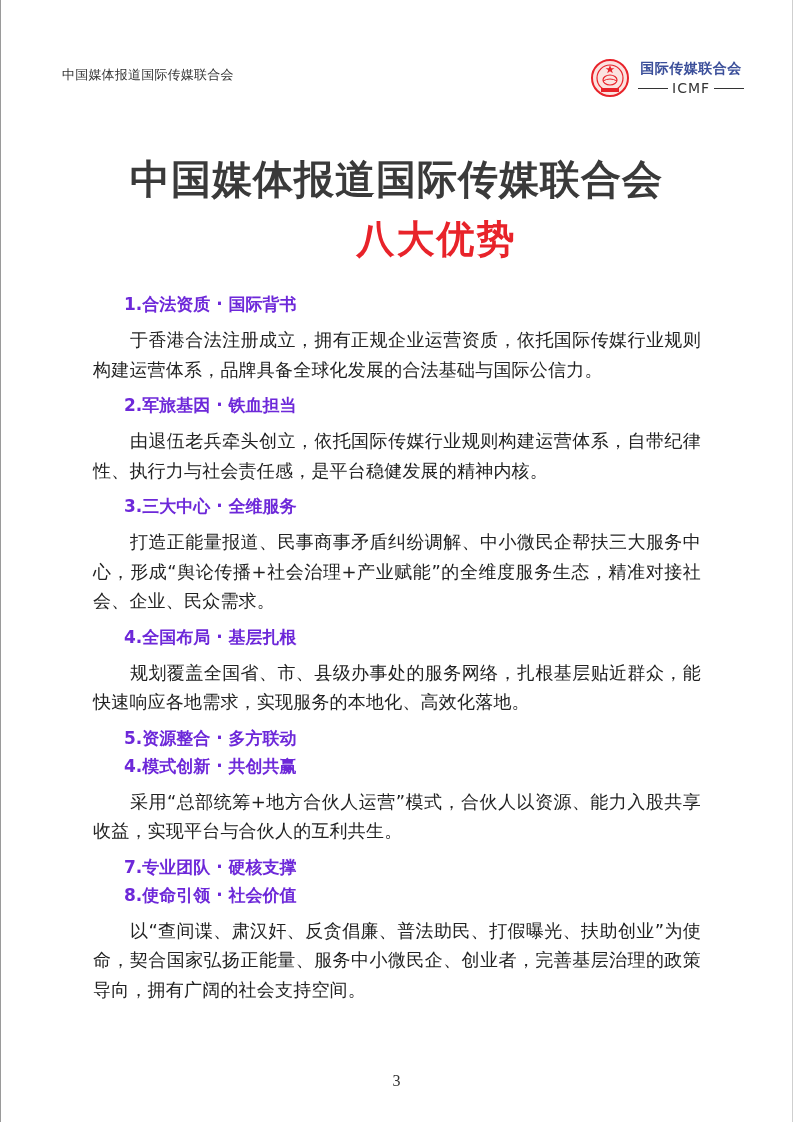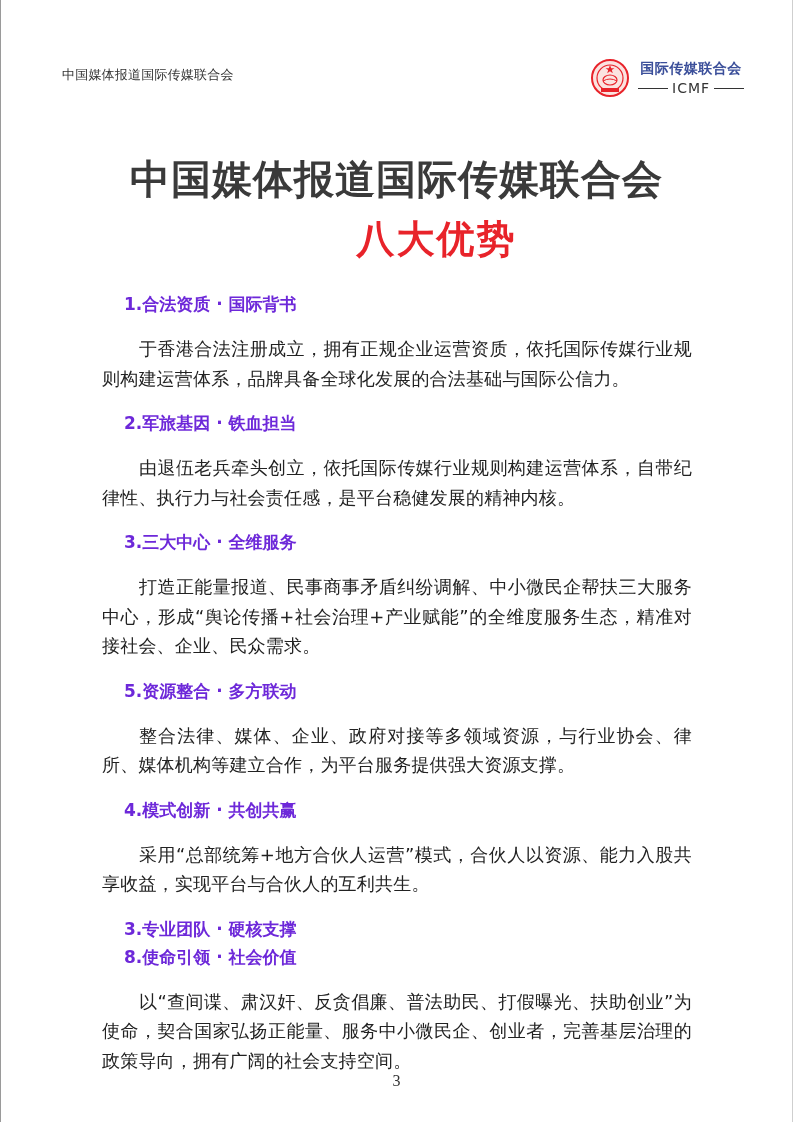"于香港合法注册成立，拥有正规企业运营资质，依托国际传媒行业规则构建运营体系，品牌" .sec-p { margin: 16px -> 7px }
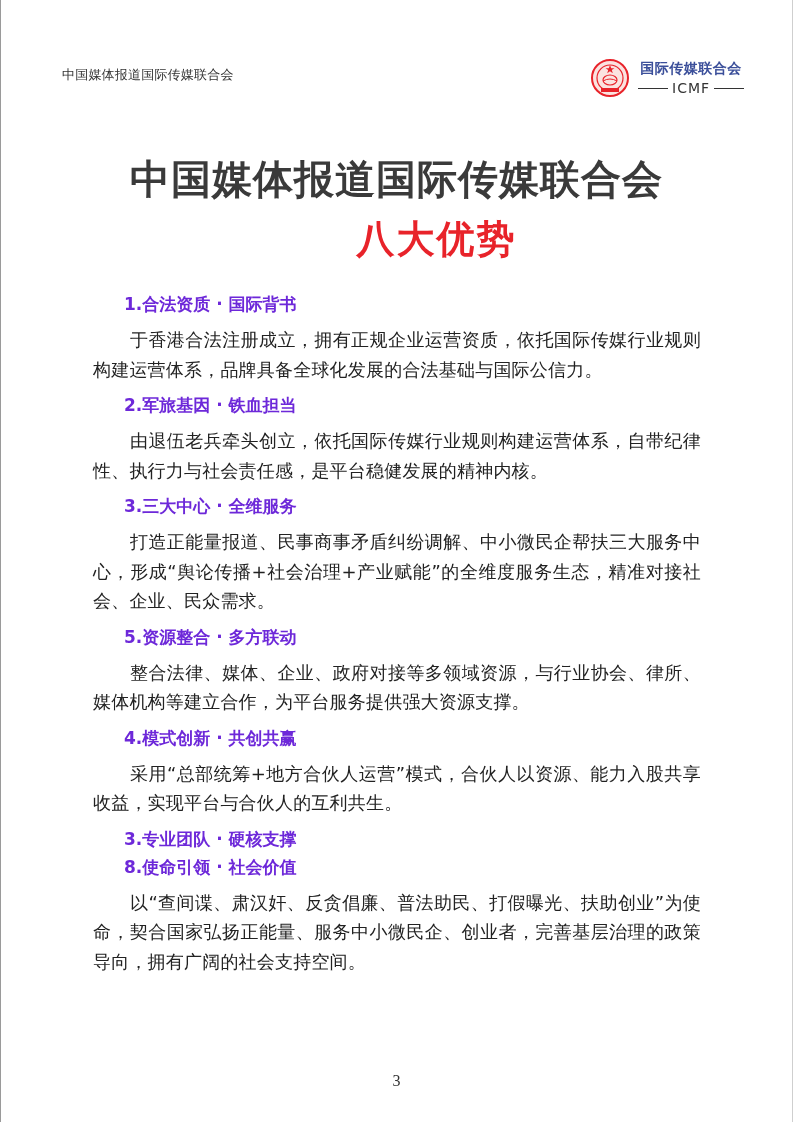"4.全国布局 · 基层扎根" div { html: none -> <div> <div>4.全国布局 · 基层扎根</div> <p>规划覆盖全国省、市、县级办事处的服务网络，扎根基层贴近群众，能快速响应各地需求，实现服务的本地化、高效化落地。</p> </div> }
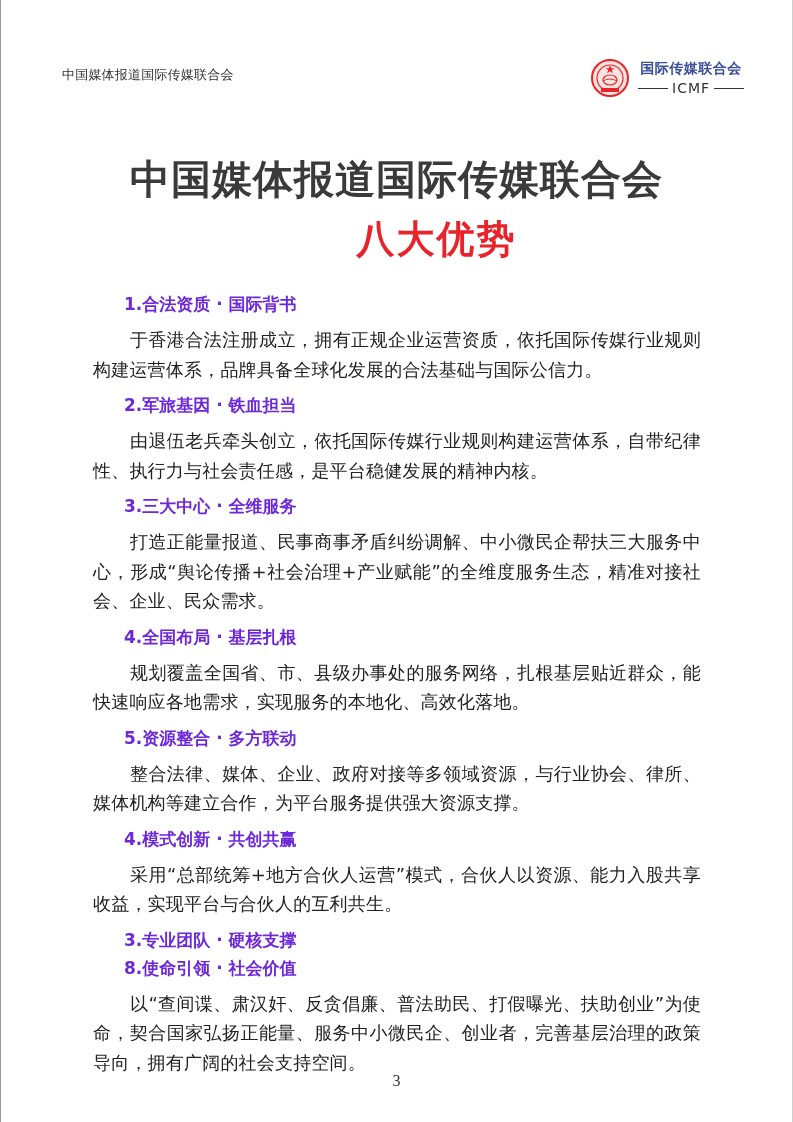"整合法律、媒体、企业、政府对接等多领域资源，与行业协会、律所、媒体机构等建立合作" p.sec-p { html: <p>整合法律、媒体、企业、政府对接等多领域资源，与行业协会、律所、媒体机构等建立合作，为平台服务提供强大资源支撑。</p> -> none }
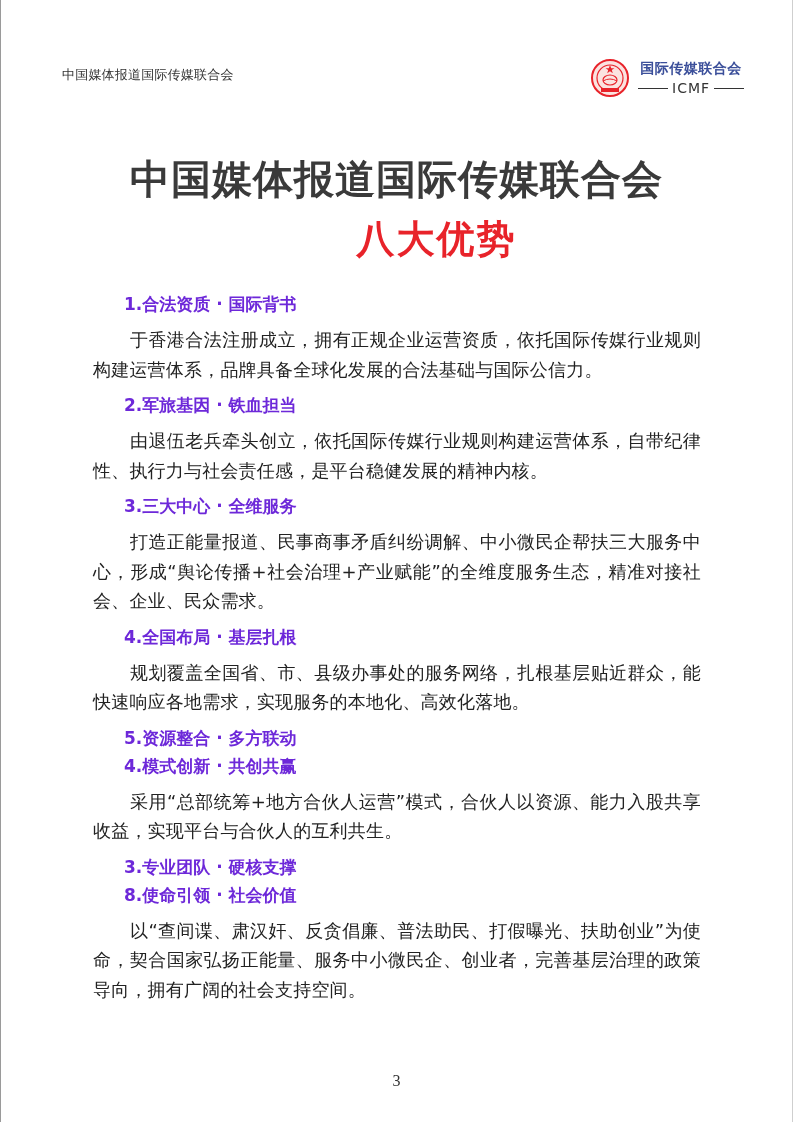"3.专业团队 · 硬核支撑" div.sec-h { text: 3 -> 7 }
